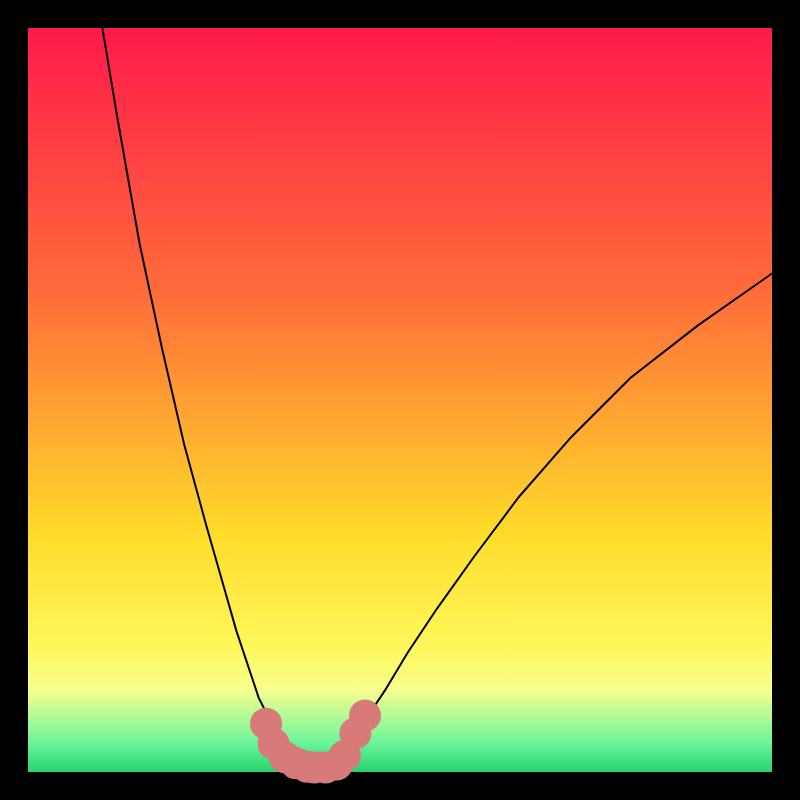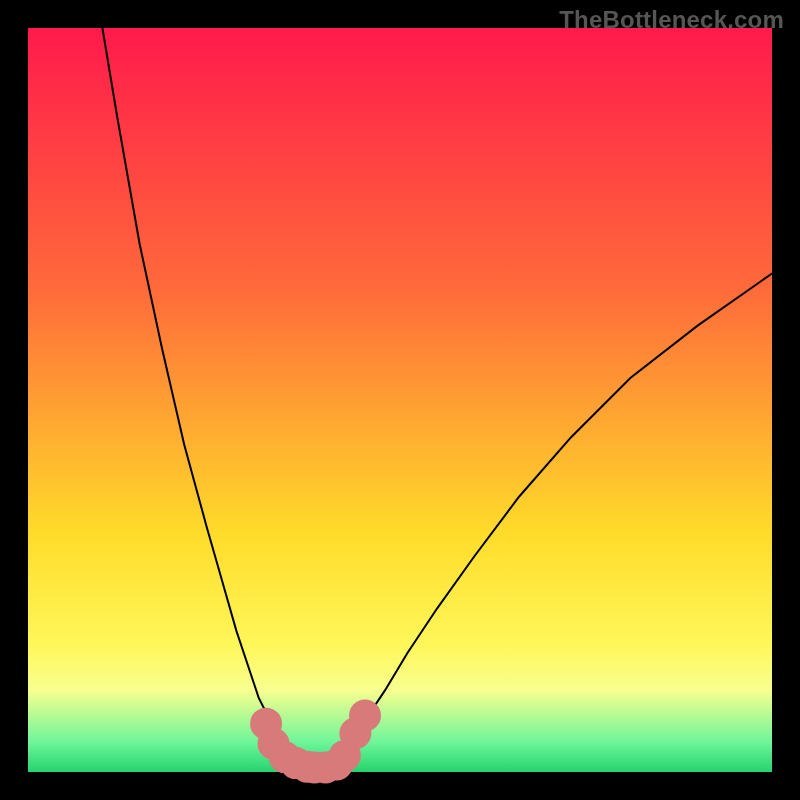"TheBottleneck.com" div.watermark { html: <div>TheBottleneck.com</div> -> none }
